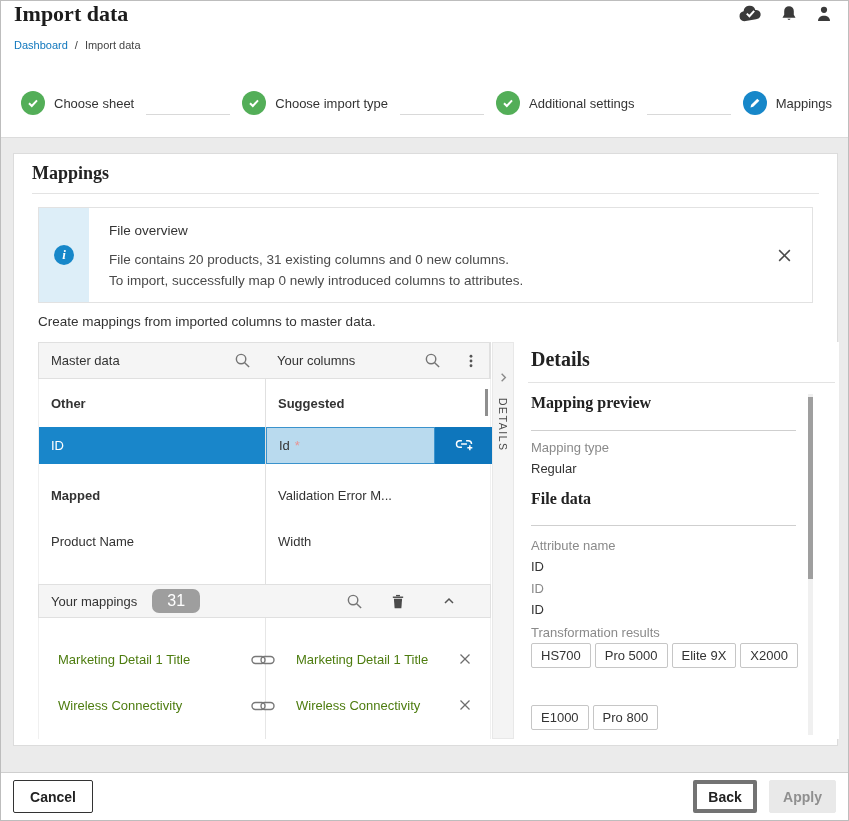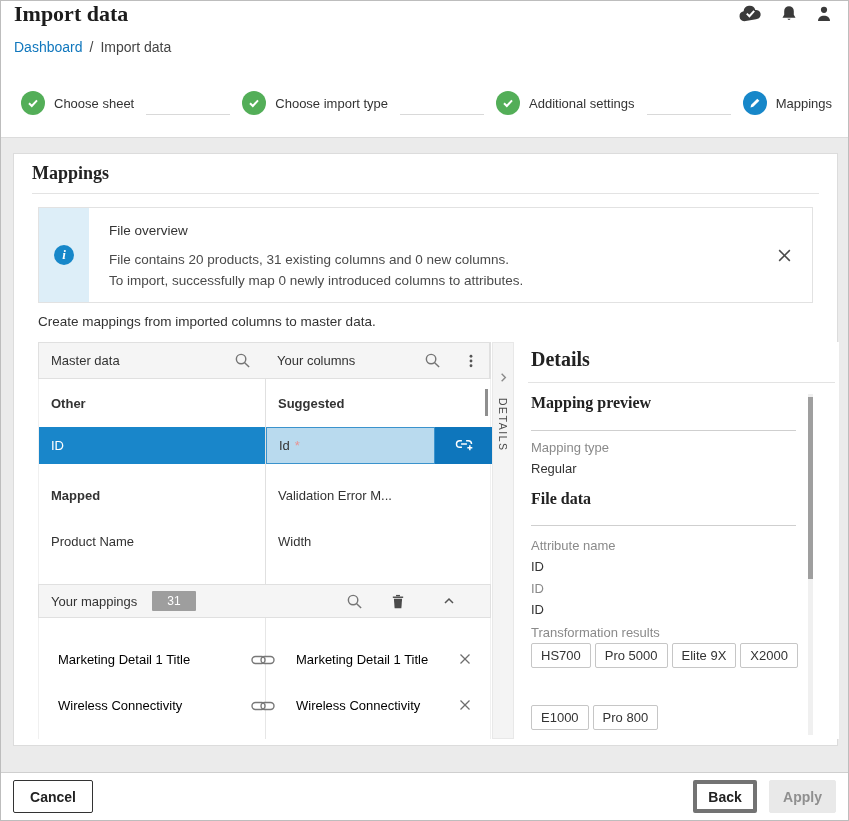"Dashboard" .breadcrumb { font-size: 14px -> 11px }
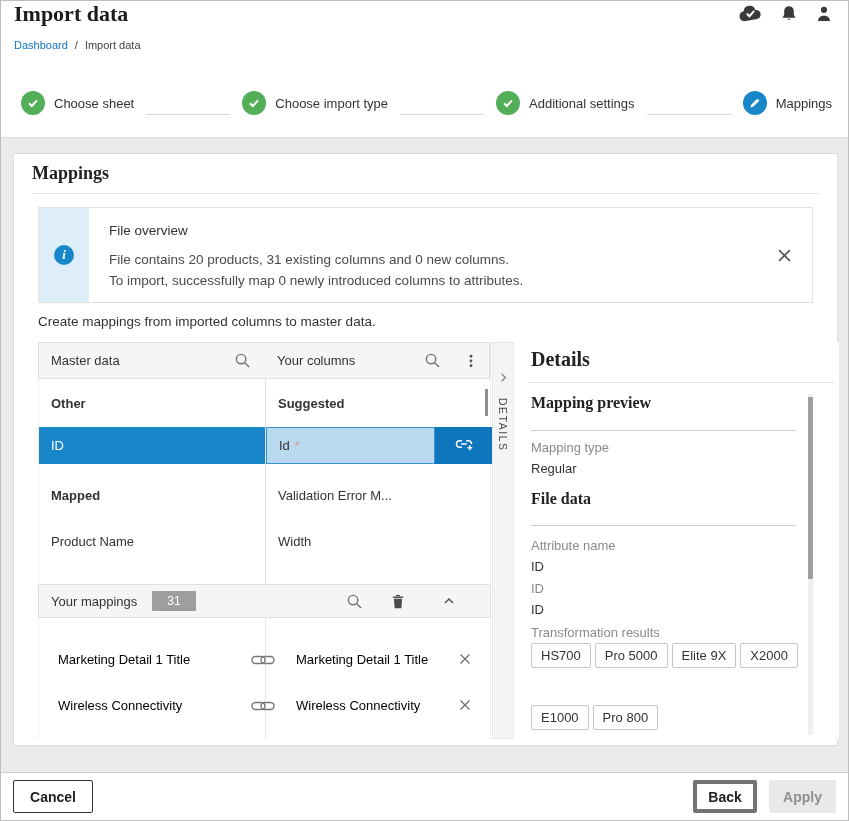"31" .ym-badge { border-radius: 1px -> 7px; font-size: 12px -> 16px }
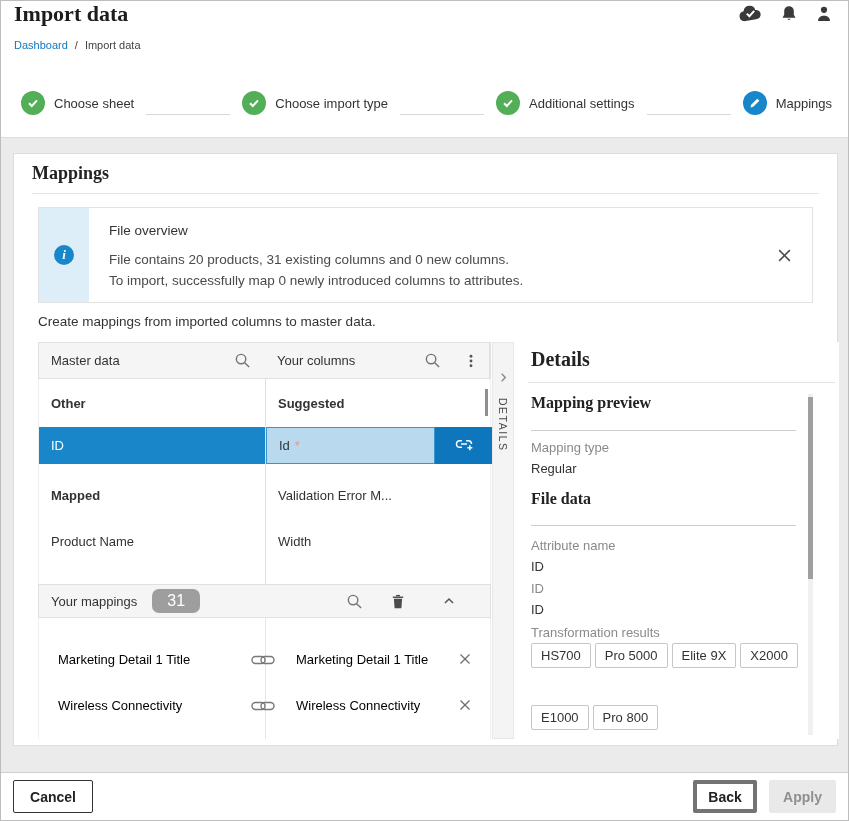"Marketing Detail 1 Title" .map-row span.txt { color: #000000 -> #4d7c0f }
